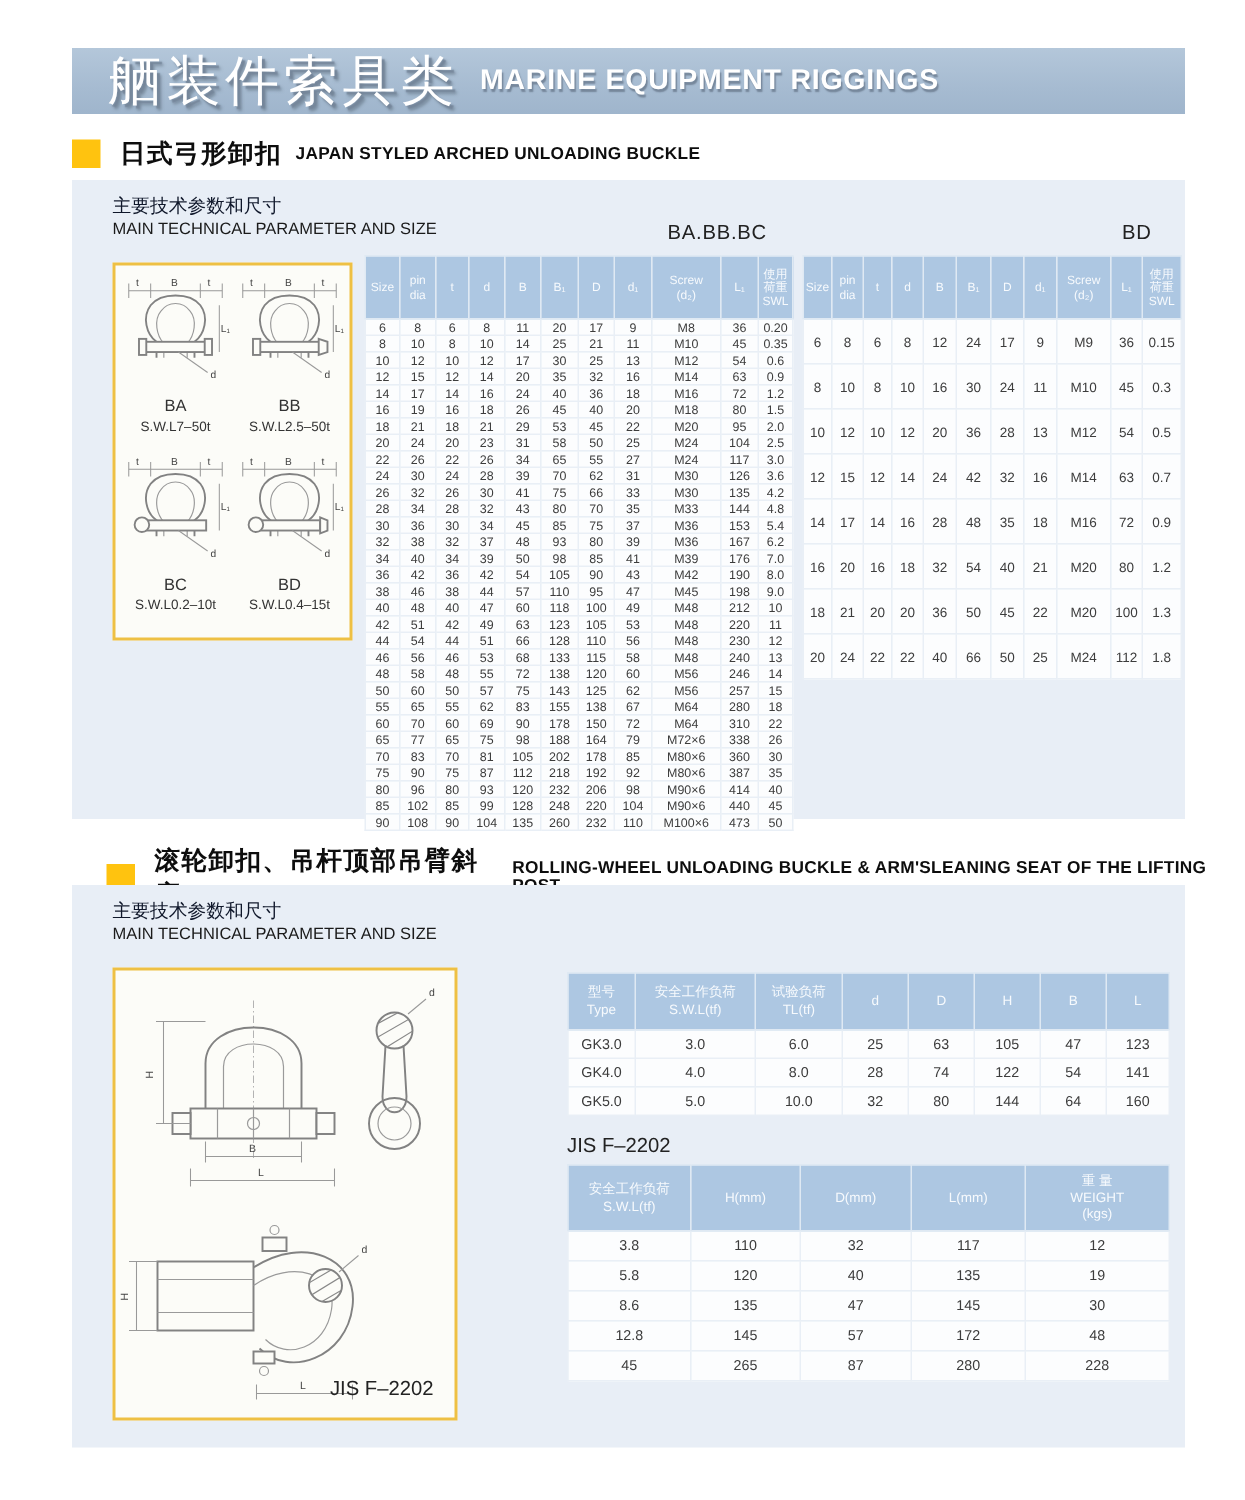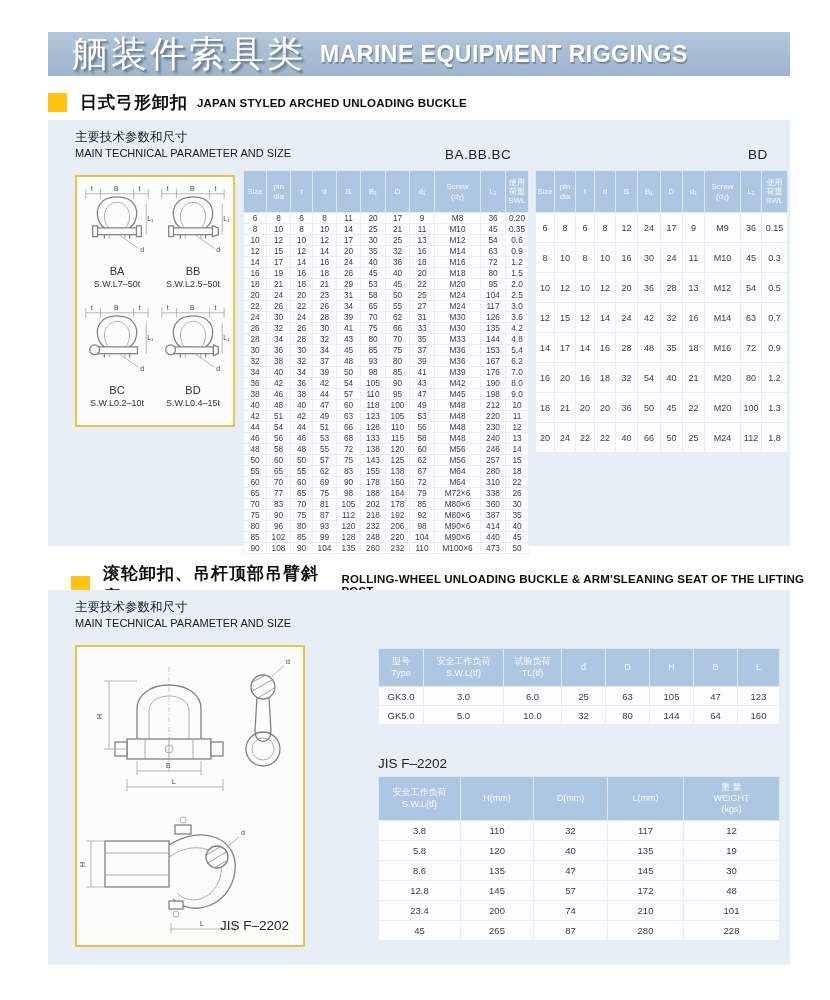"MARINE EQUIPMENT RIGGINGS" .banner-en { font-size: 23px -> 19px }
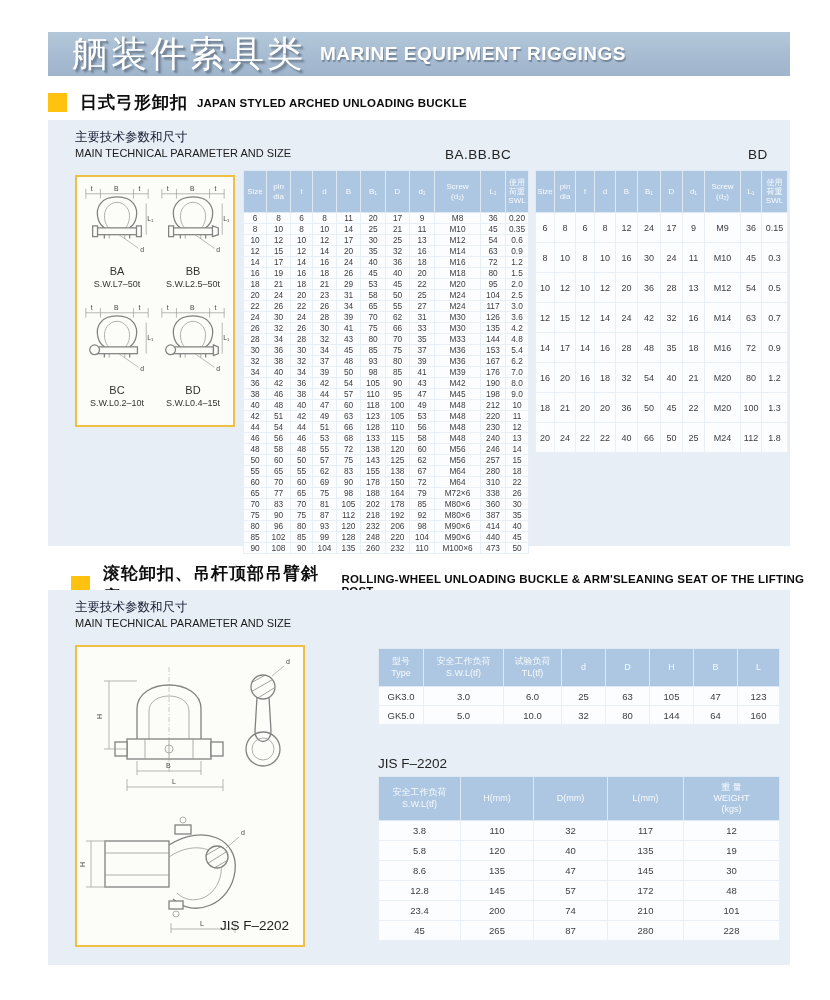"GK4.0" tr { html: none -> <tr> <td>GK4.0</td> <td>4.0</td> <td>8.0</td> <td>28</td> <td>74</td> <td>122</td> <td>54</td> <td>141</td> </tr> }
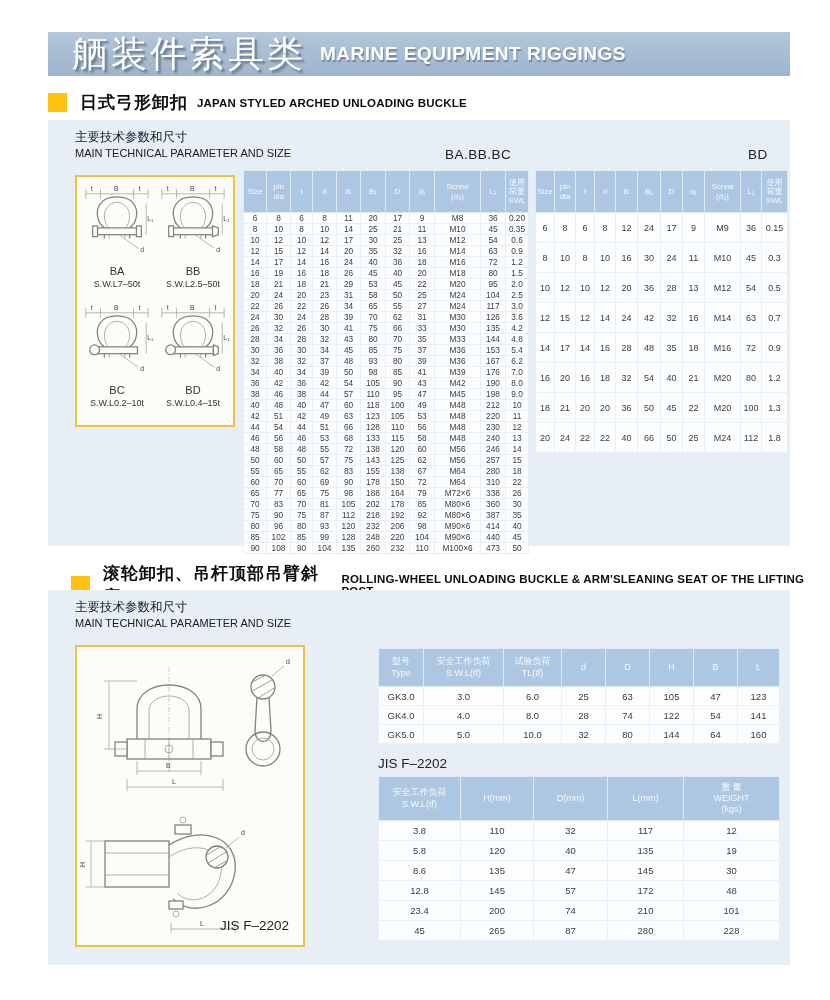"23.4" tr { html: <tr> <td>23.4</td> <td>200</td> <td>74</td> <td>210</td> <td>101</td> </tr> -> none }
